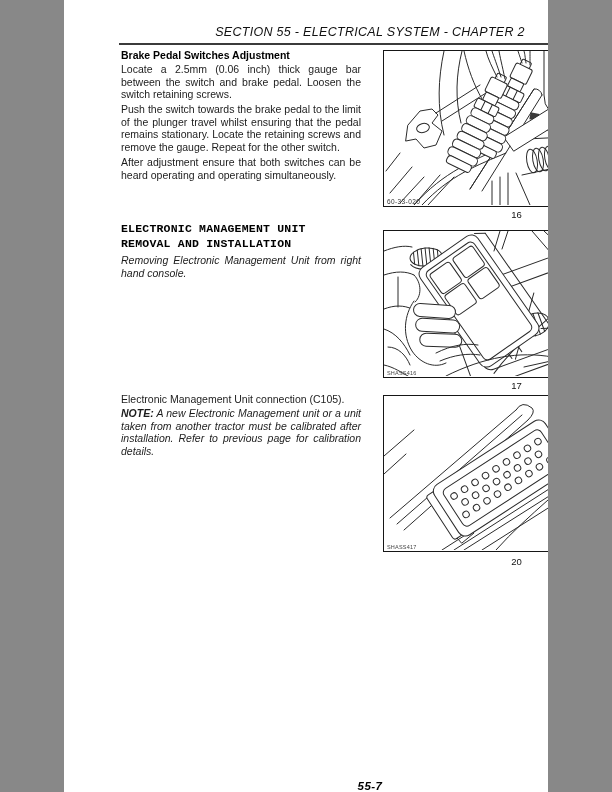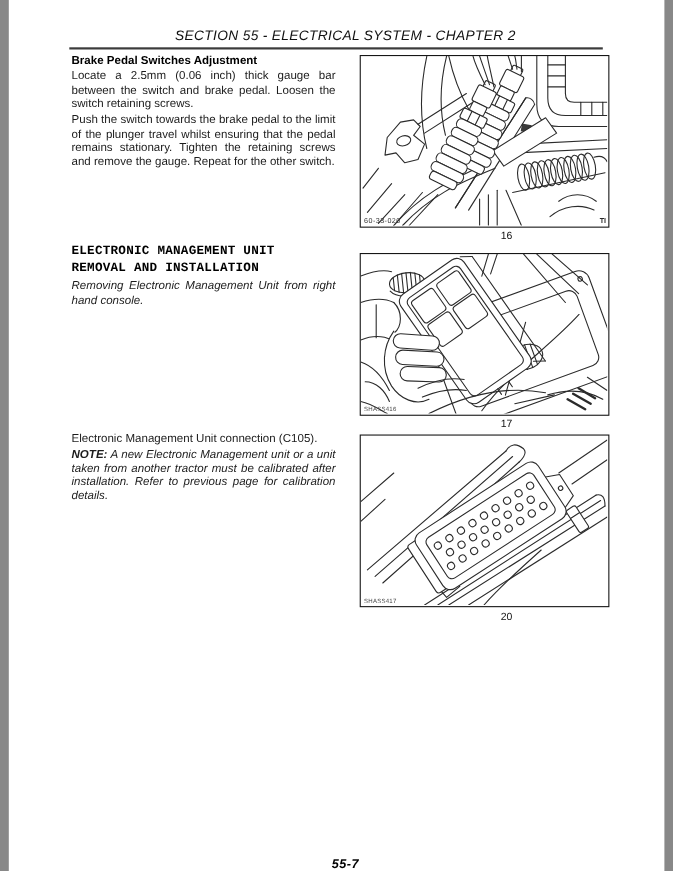"SECTION 55 - ELECTRICAL SYSTEM" #page { width: 596px -> 484px }
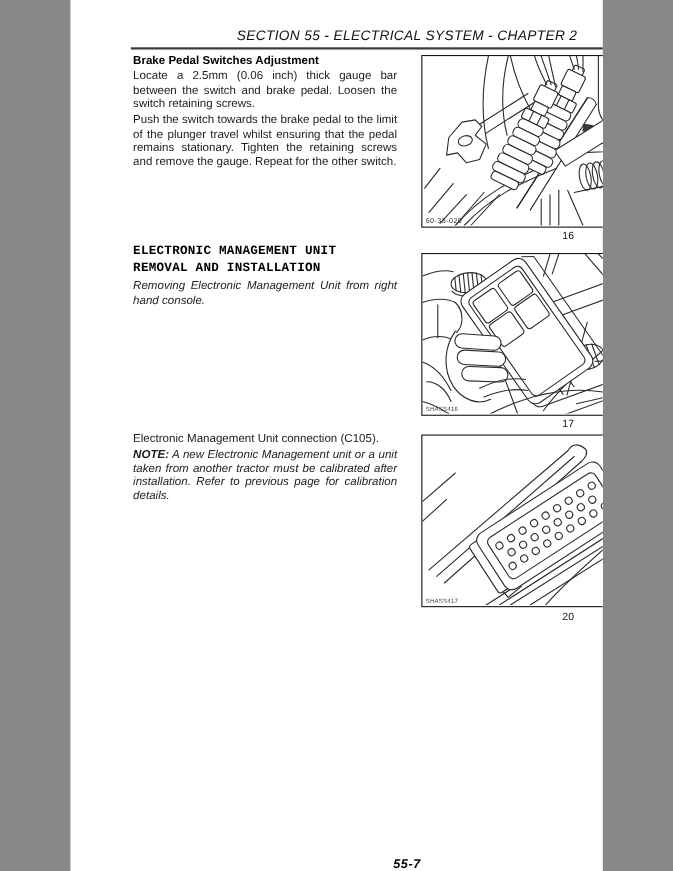"Push the switch towards the" div.abs { text: Tighten -> Locate }
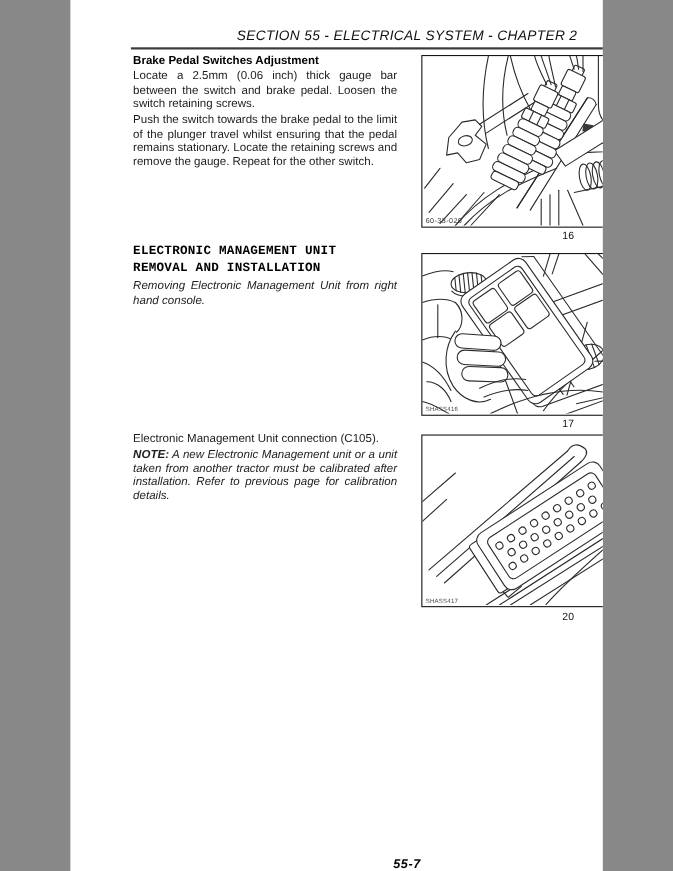"After adjustment ensure that both" div.abs { html: none -> <div>After adjustment ensure that both switches can be heard operating and operating simultaneously.</div> }
